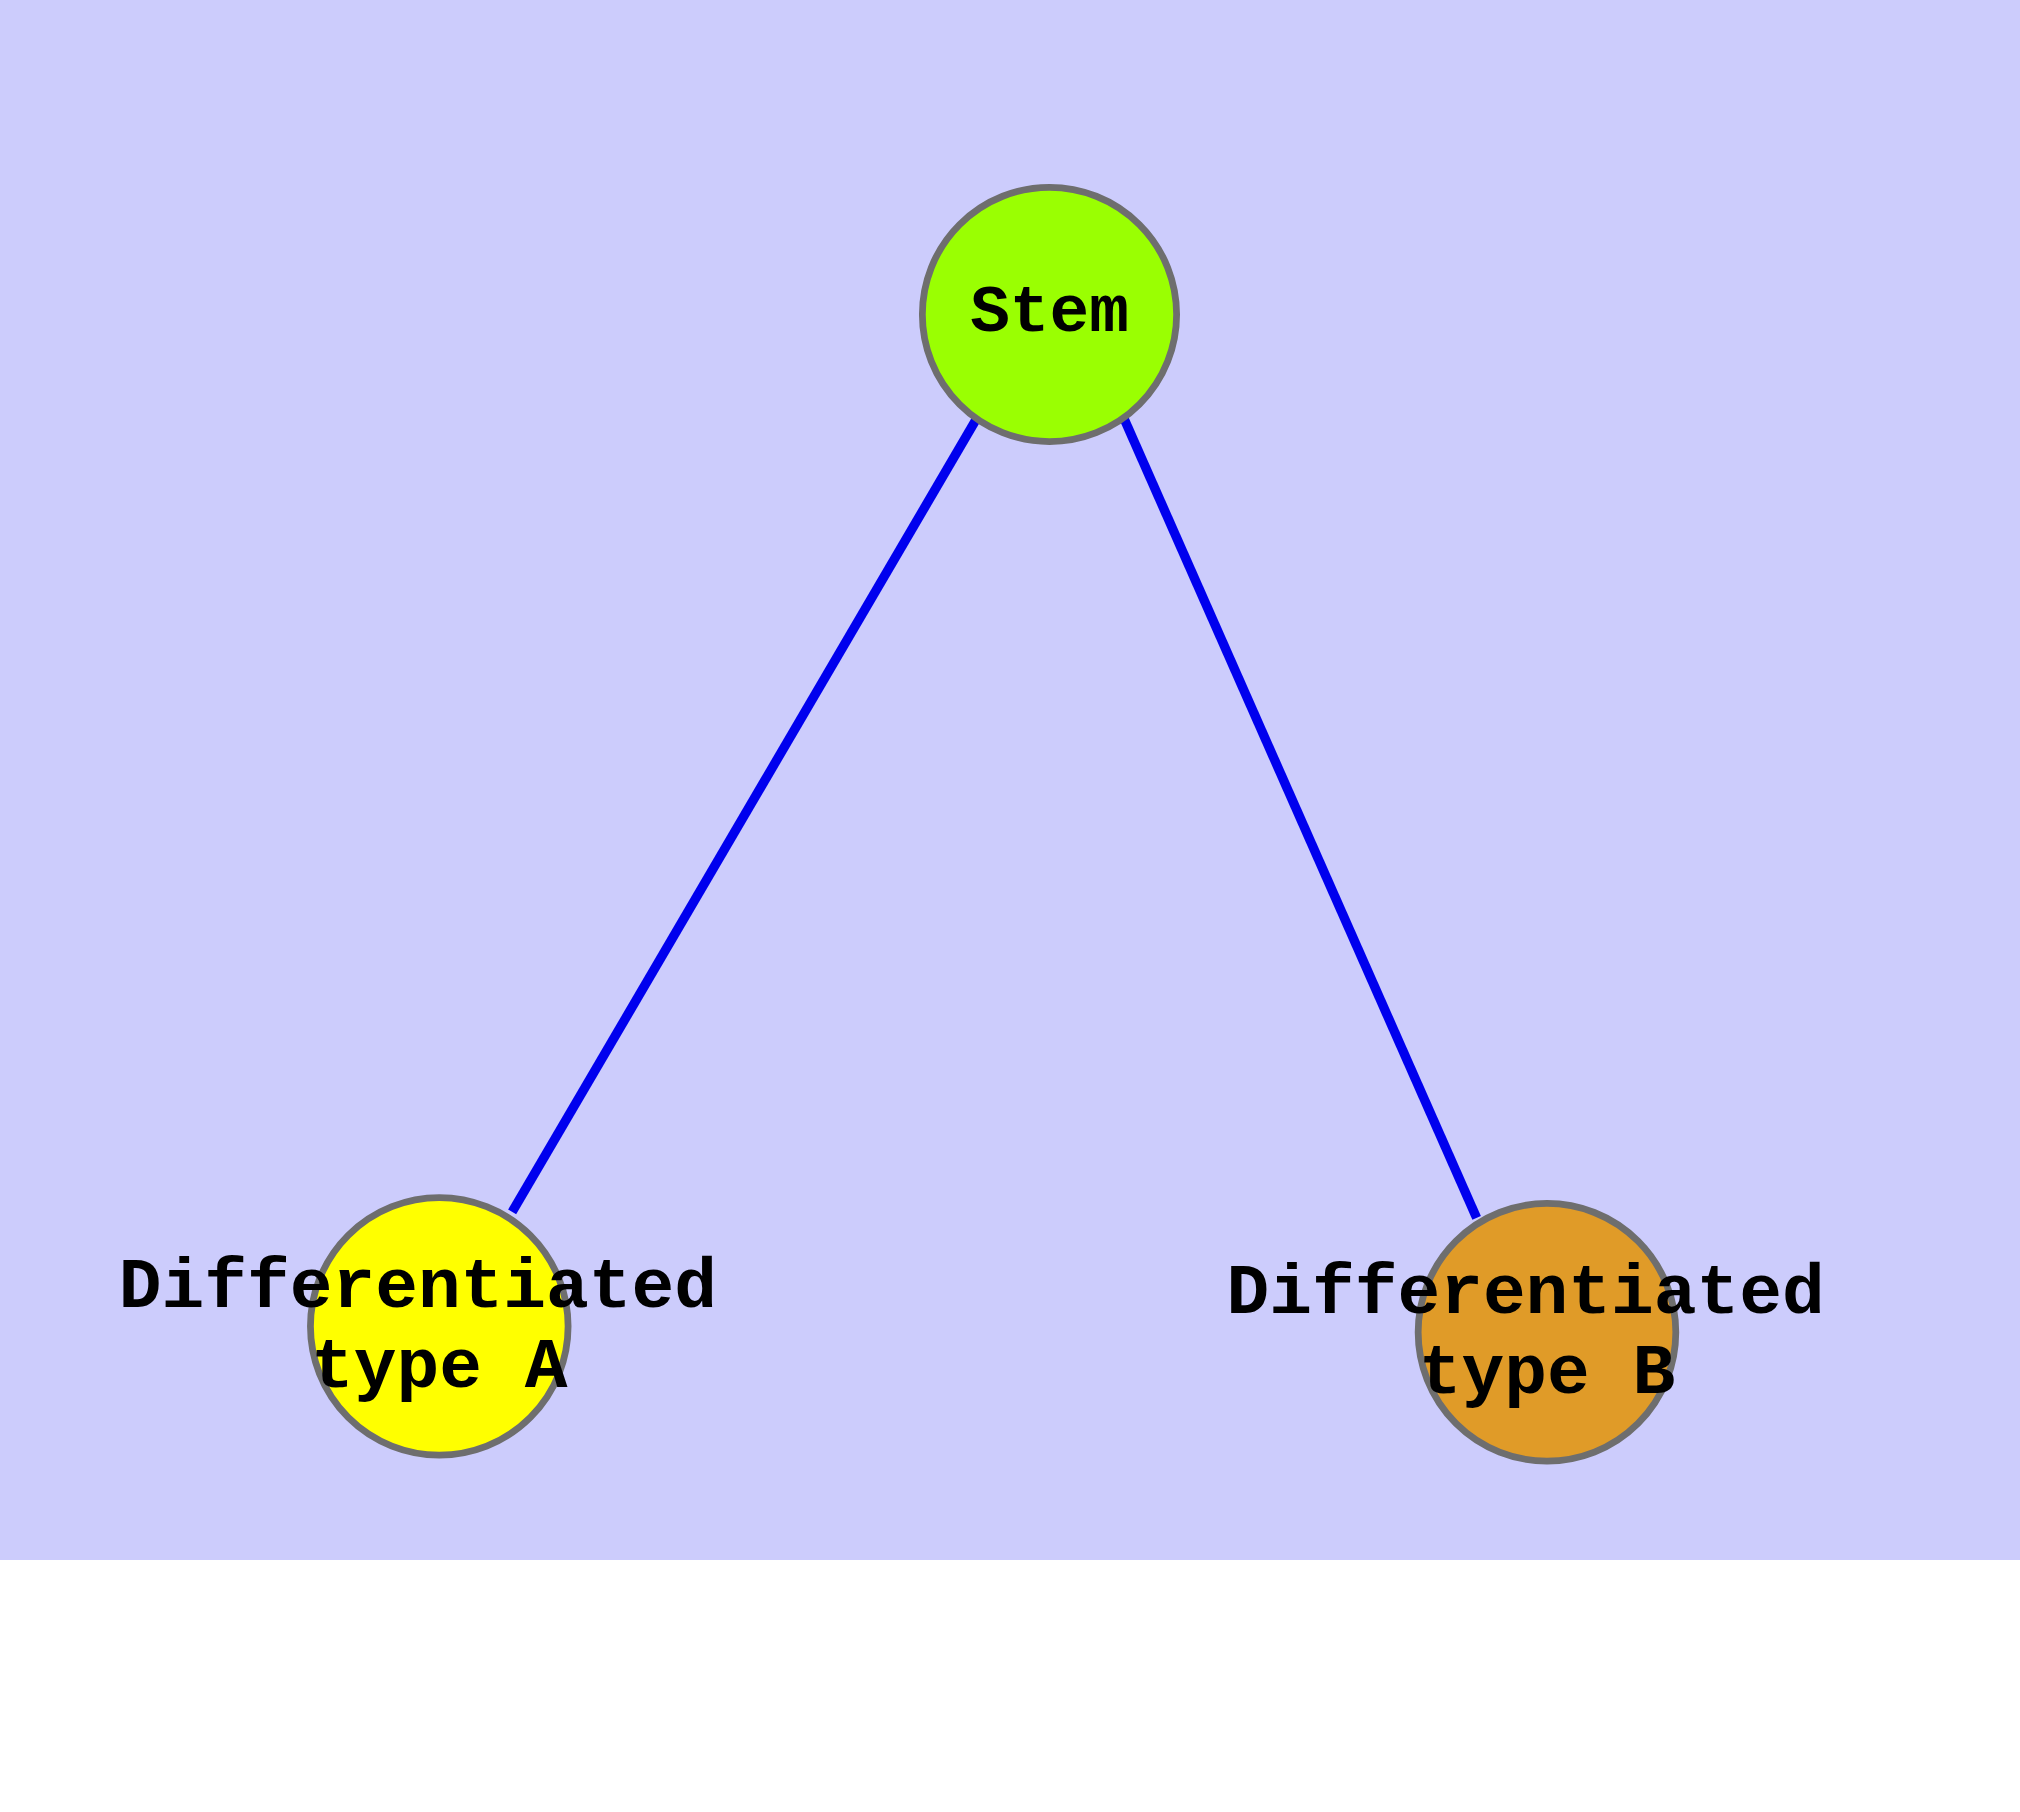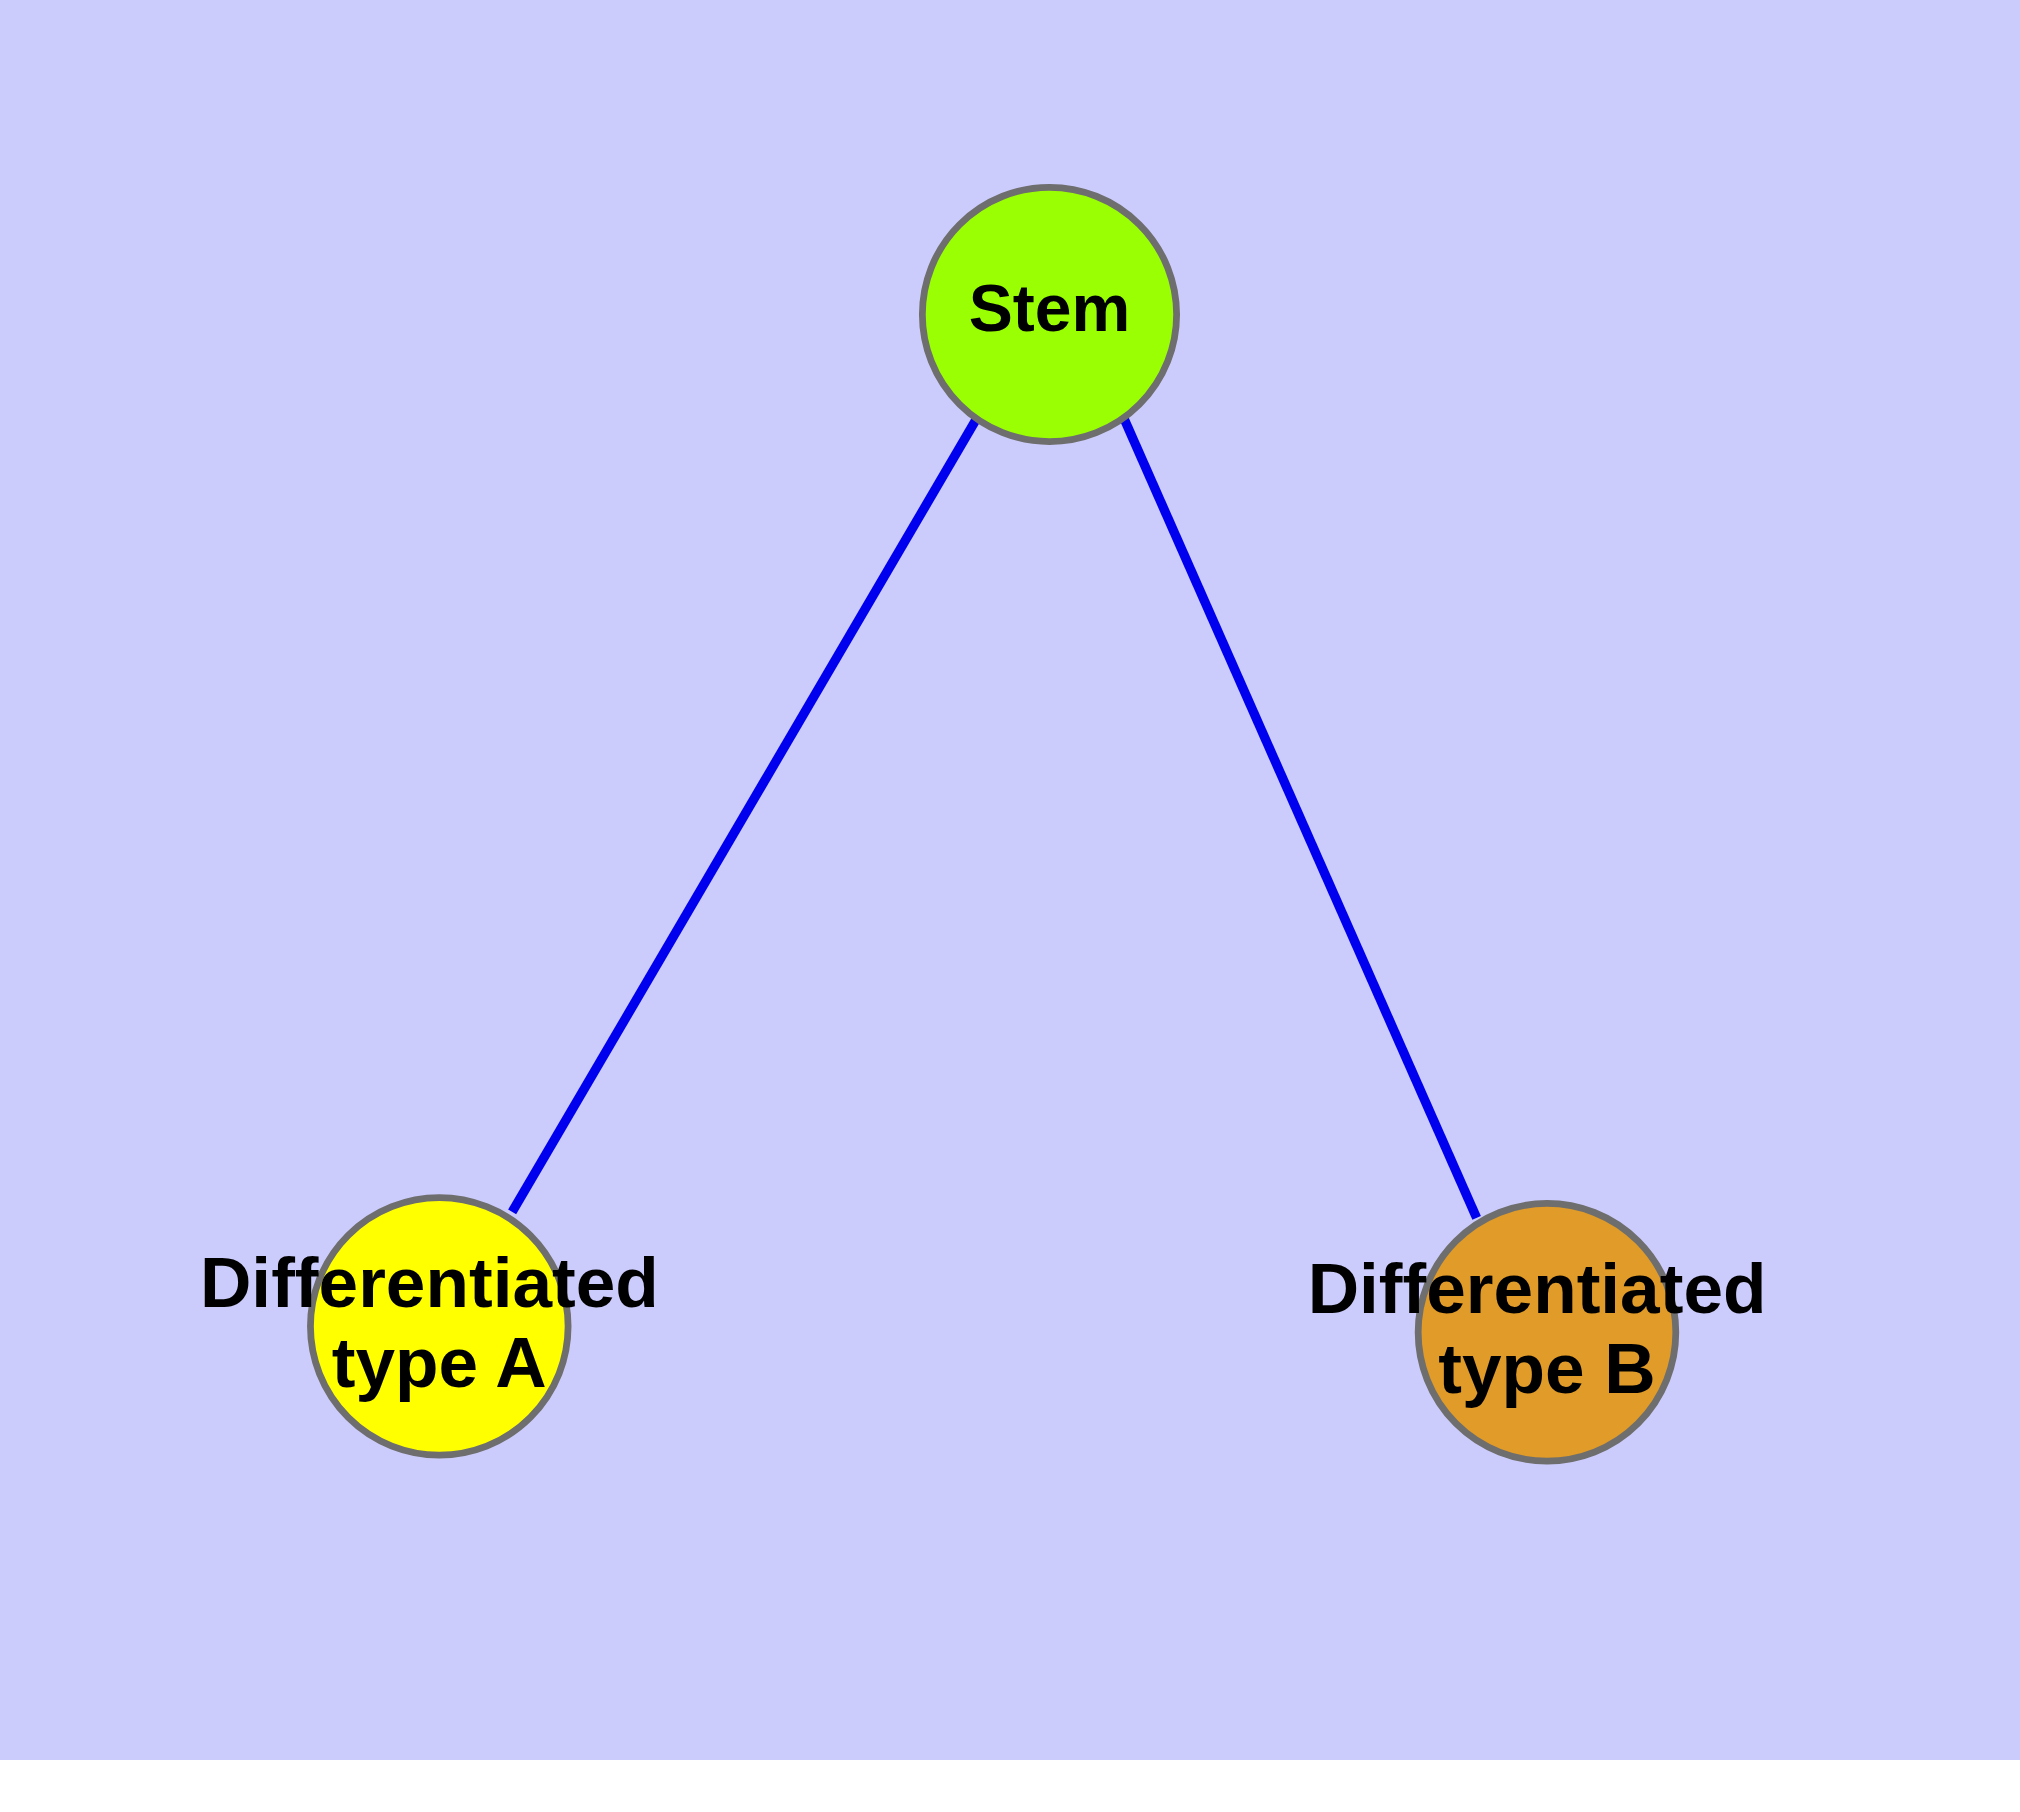"Stem" #canvas { font-family: Liberation Sans, sans-serif -> Liberation Mono, monospace; height: 1760px -> 1560px }
